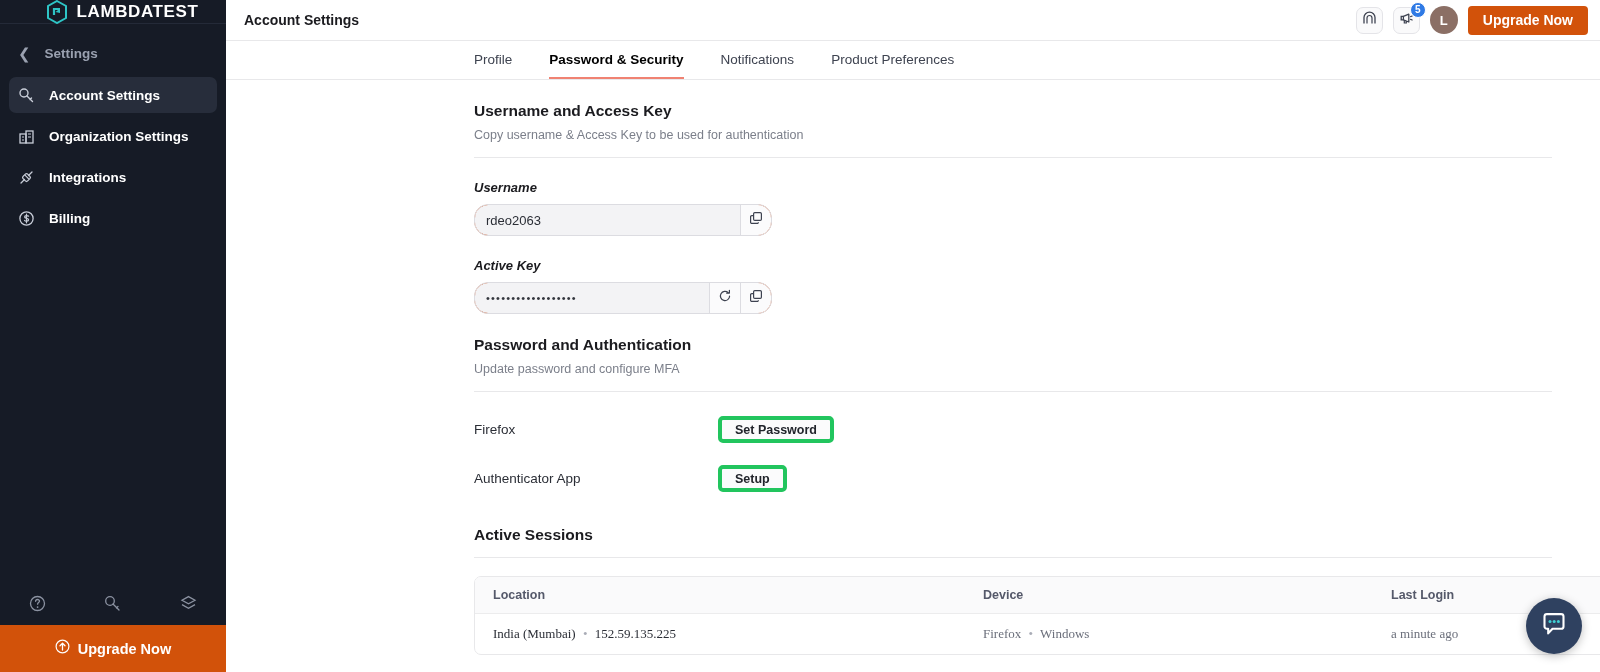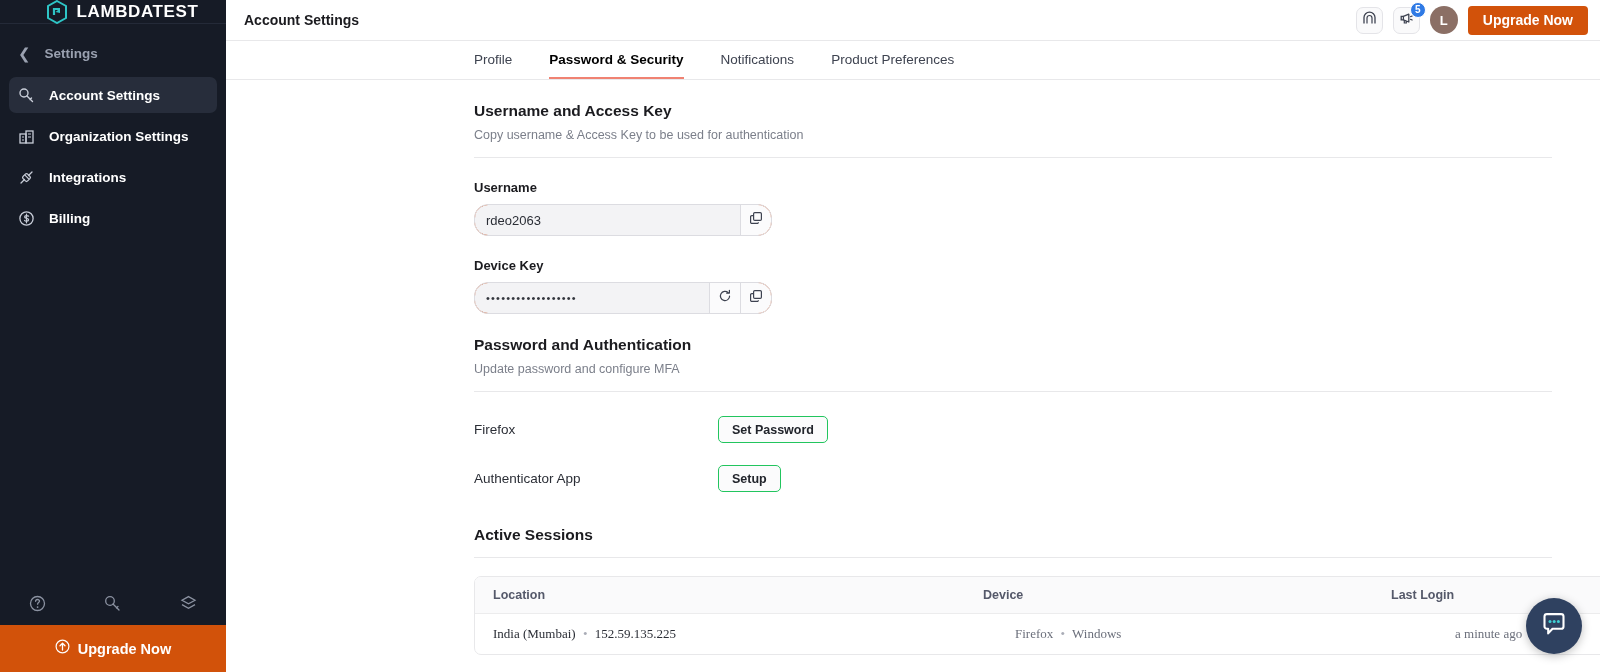"Username" .field-label { font-style: none -> italic }
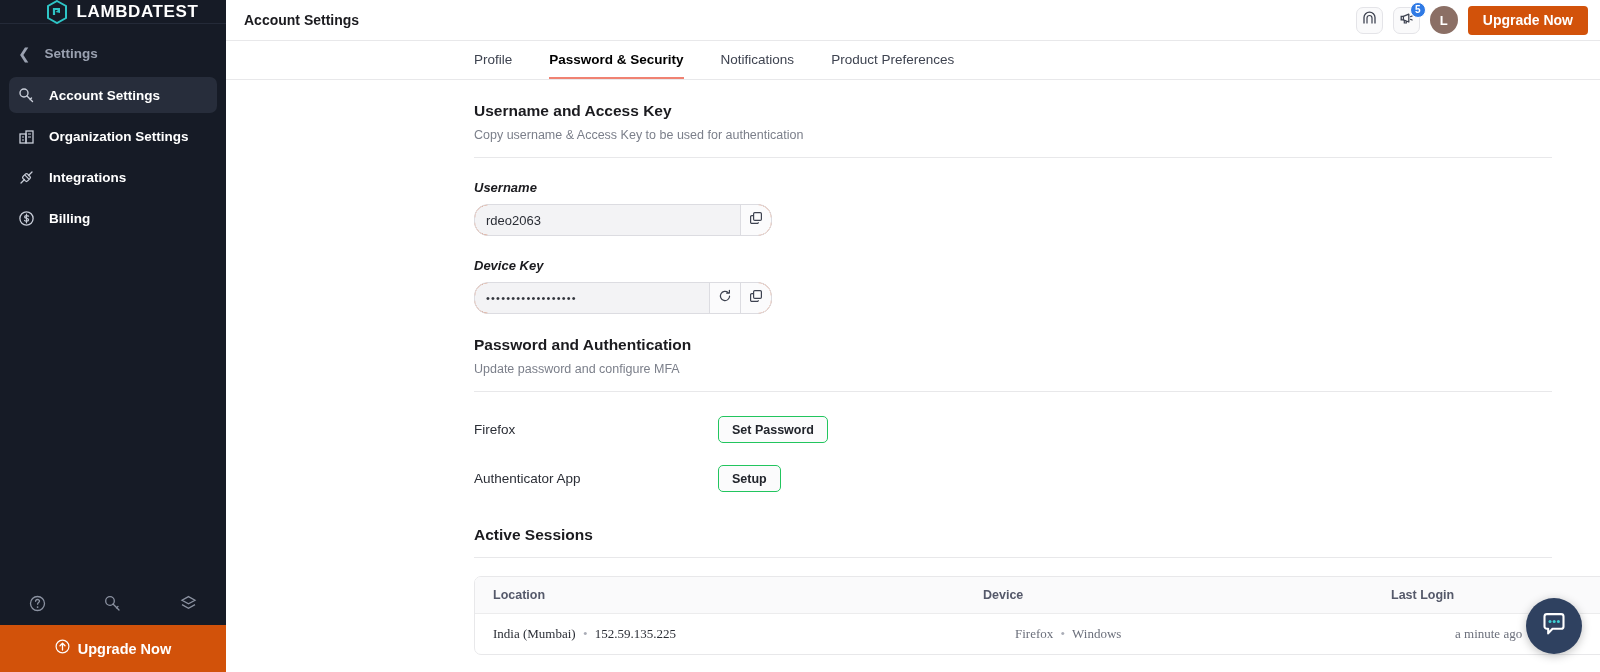"Device Key" div.field-label { text: Device -> Active }
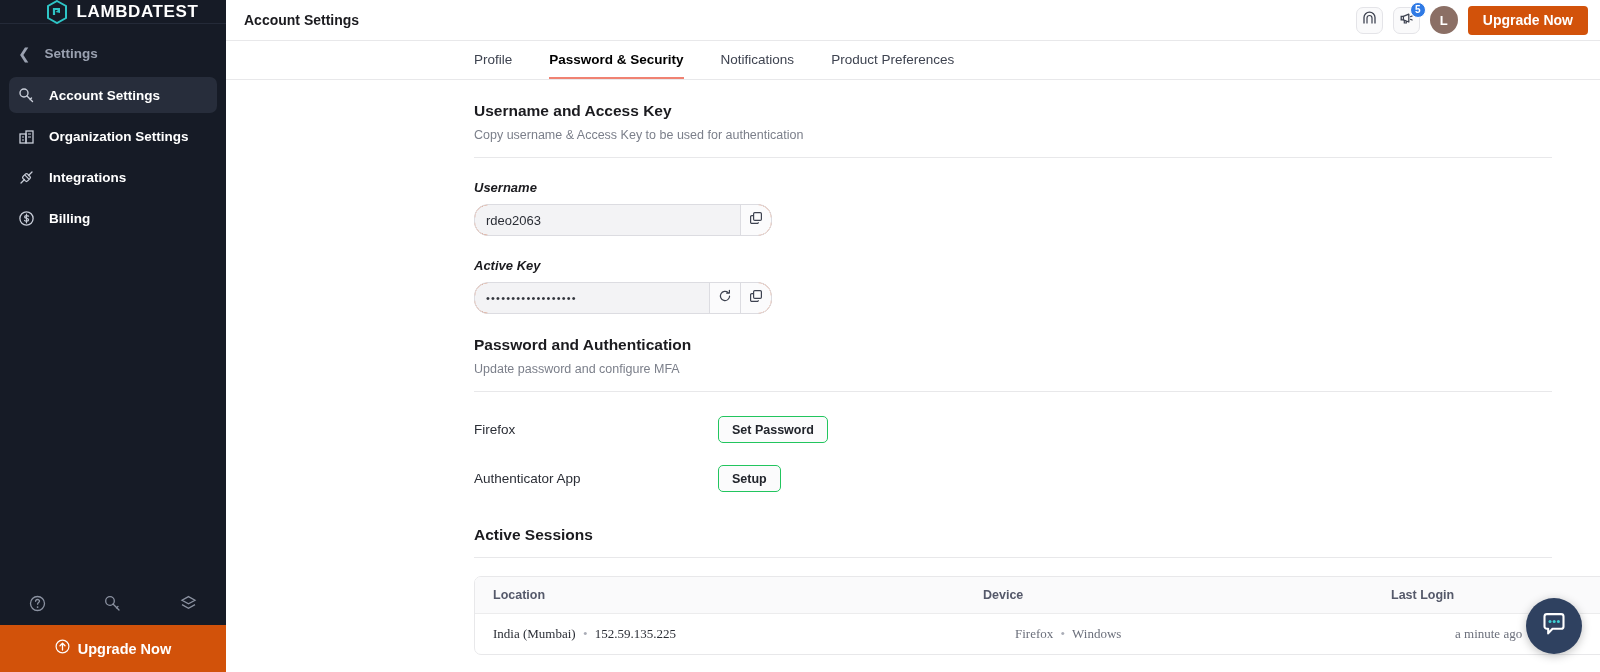"Set Password" .btn-outline { border: 1px solid #22c55e -> 4px solid #22c55e }
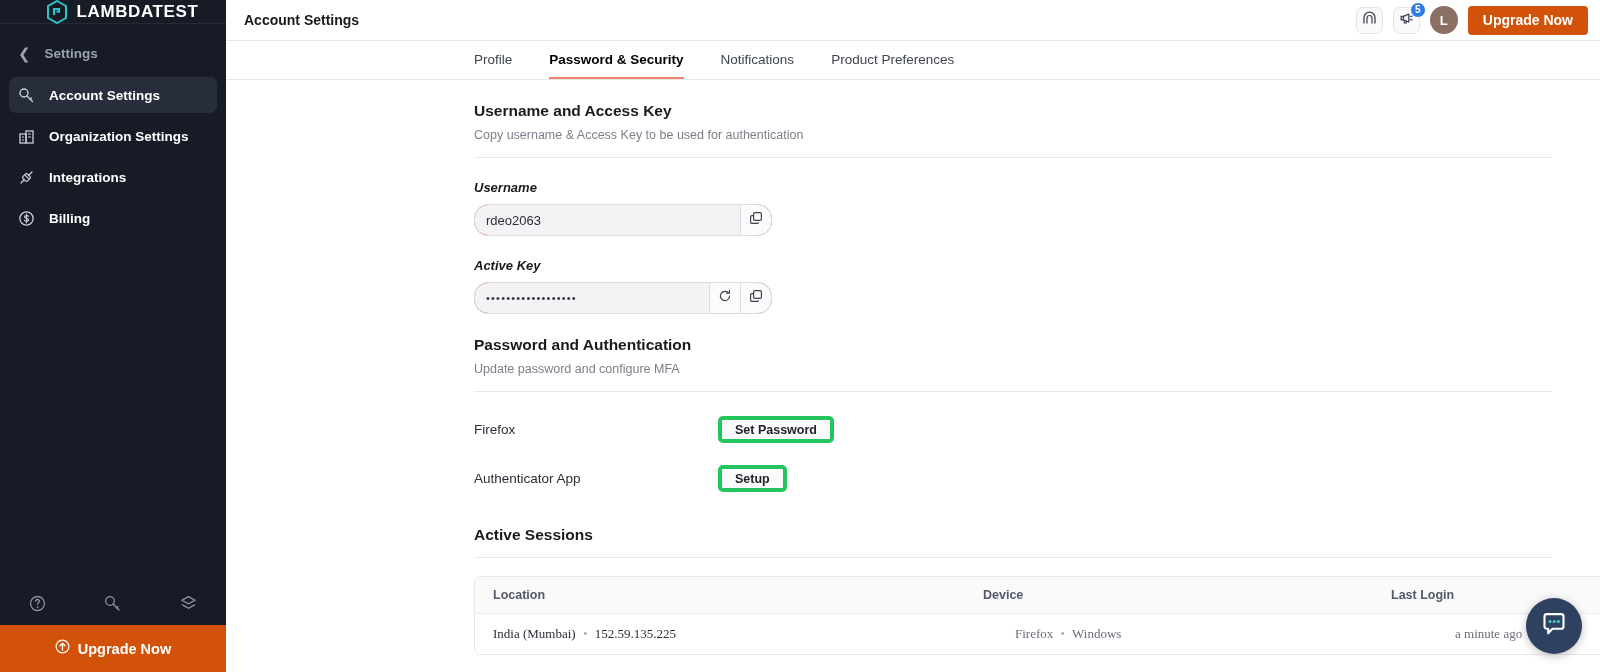"Firefox • Windows" .td.muted { margin-left: 32px -> none }
